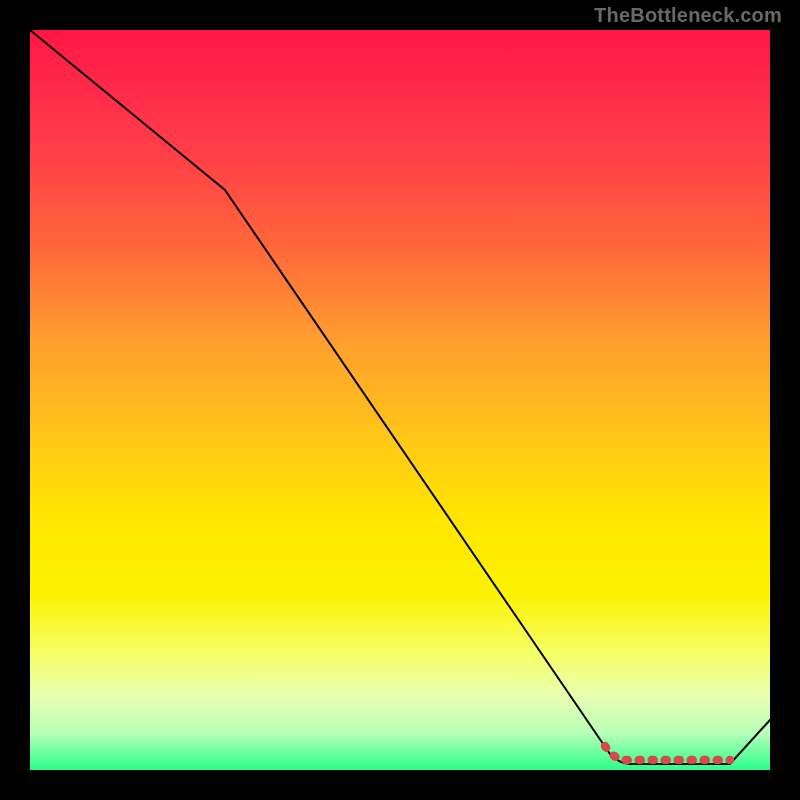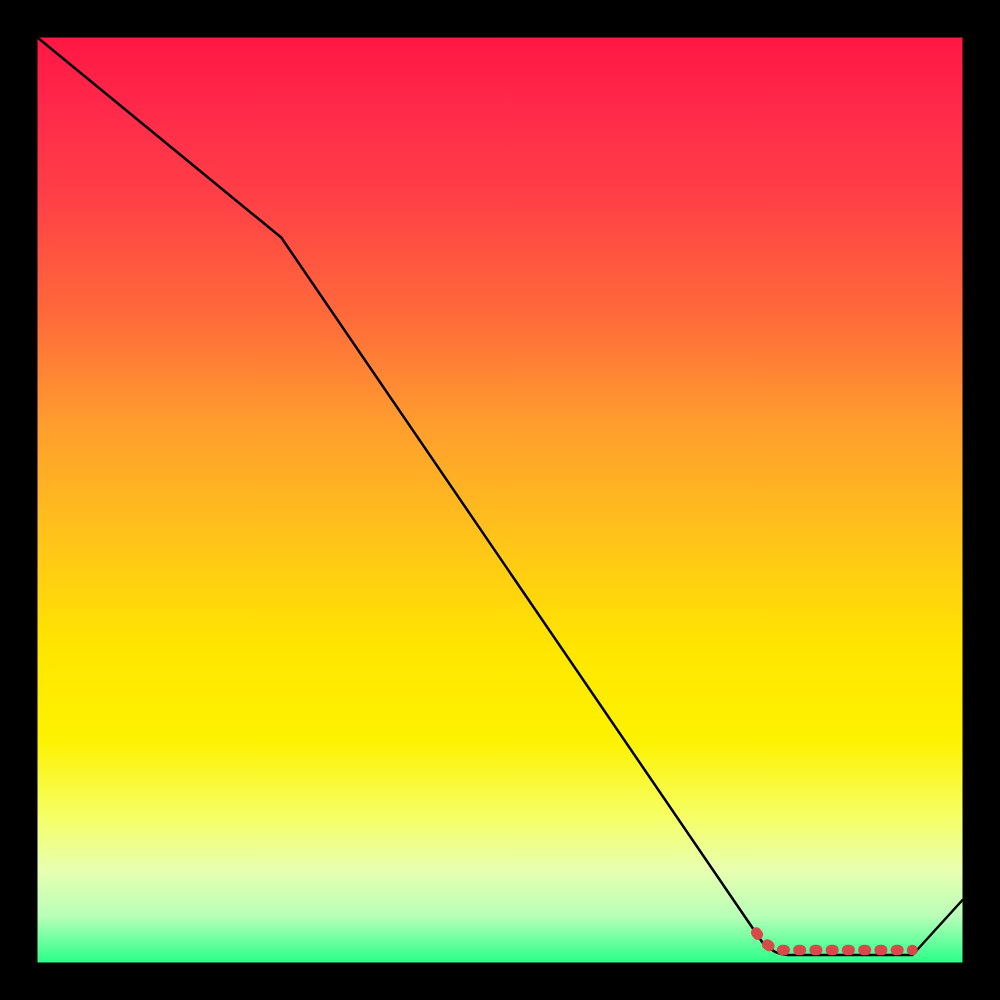"TheBottleneck.com" div.attribution { html: none -> <div>TheBottleneck.com</div> }
